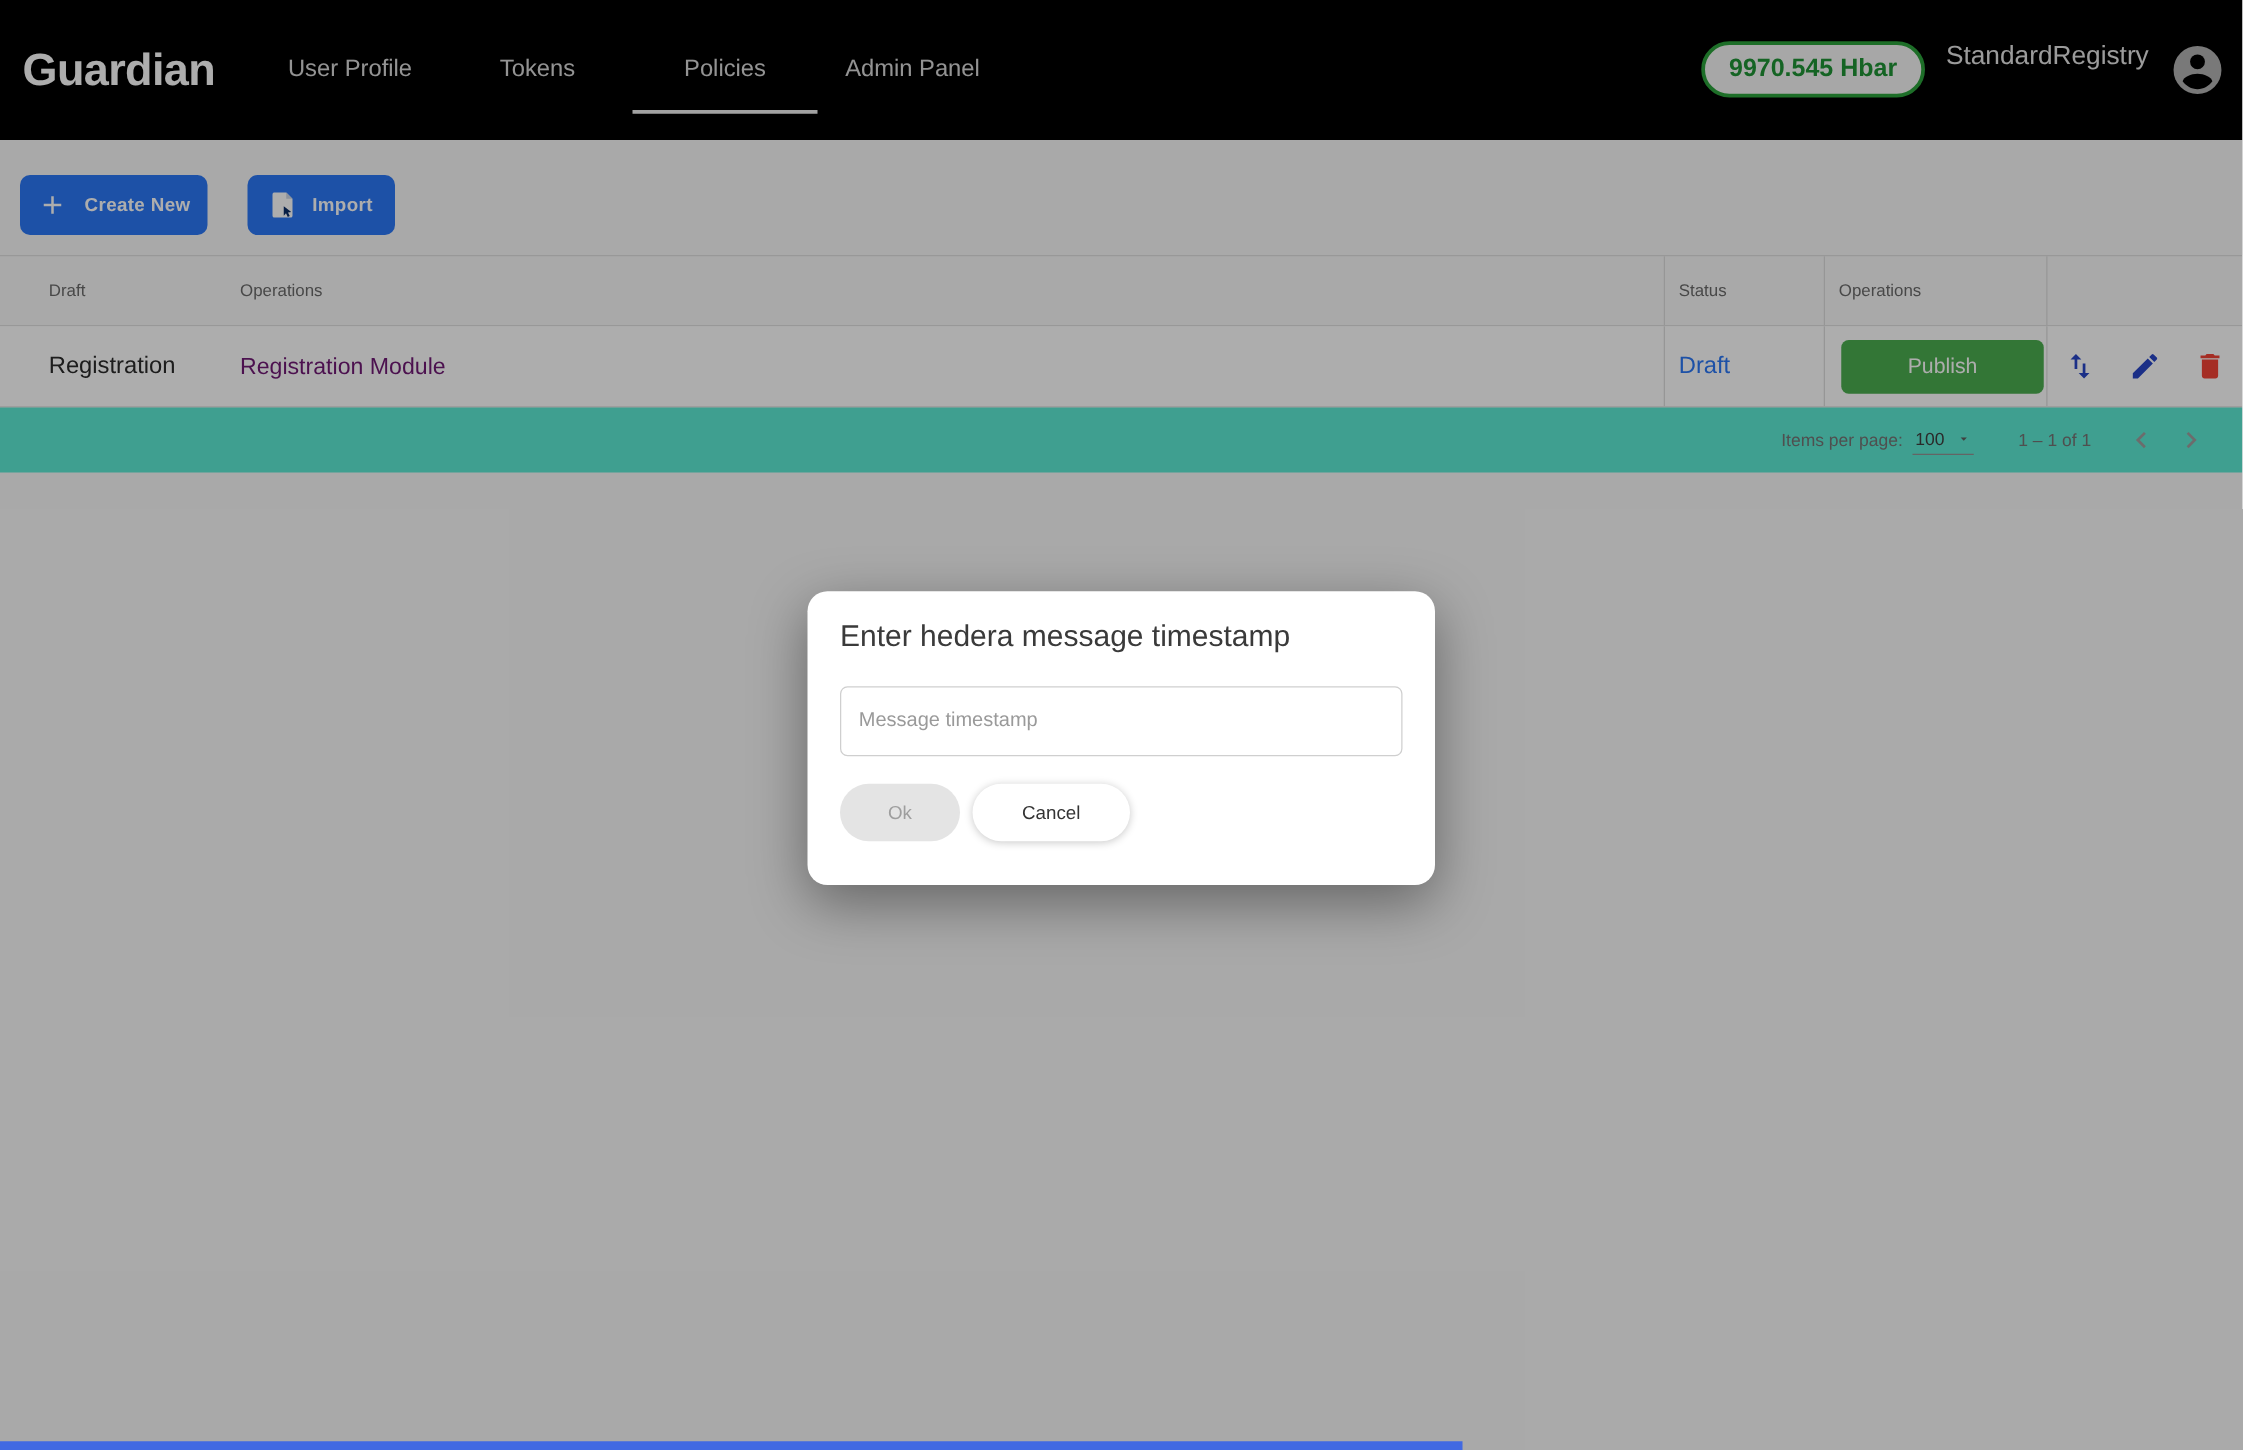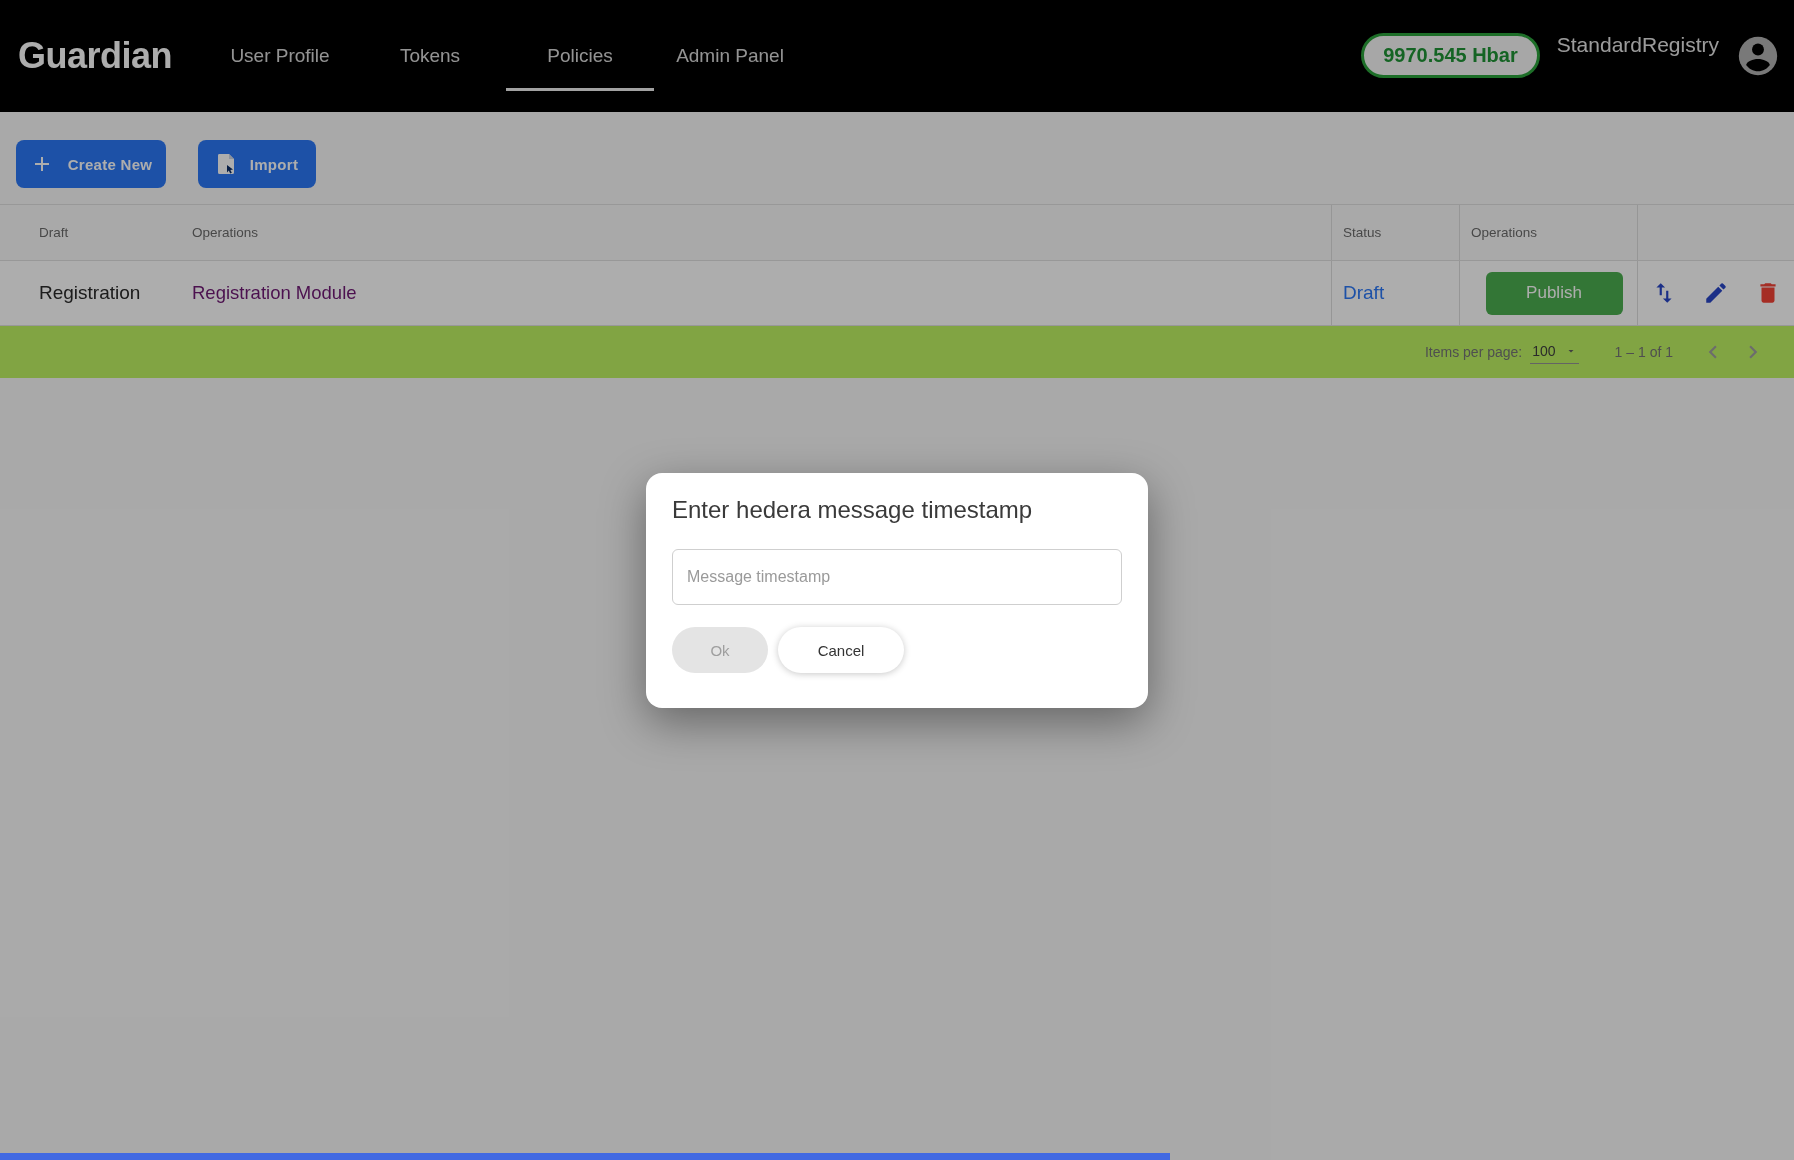"Publish" .btn-publish { width: 137px -> 162px }
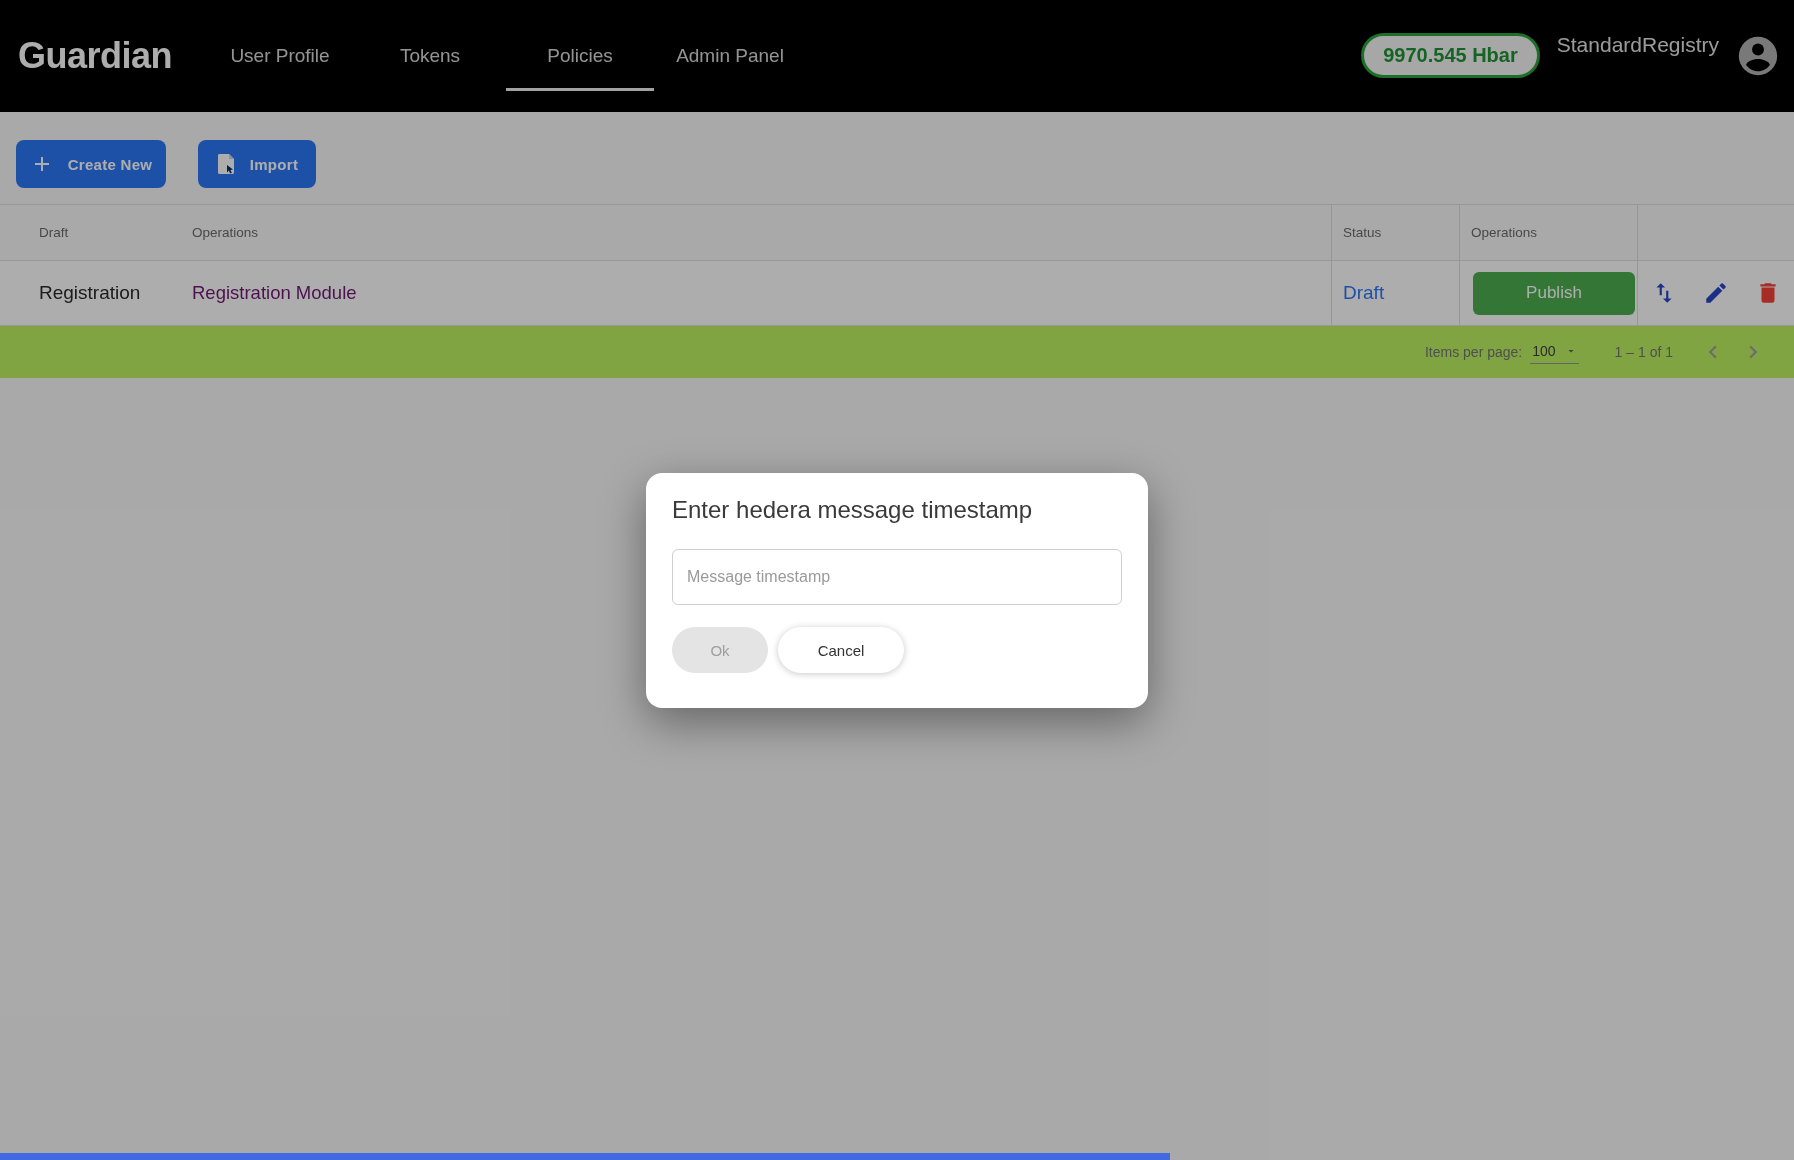"Items per page:" .paginator { background: #bef264 -> #5eead4 }
